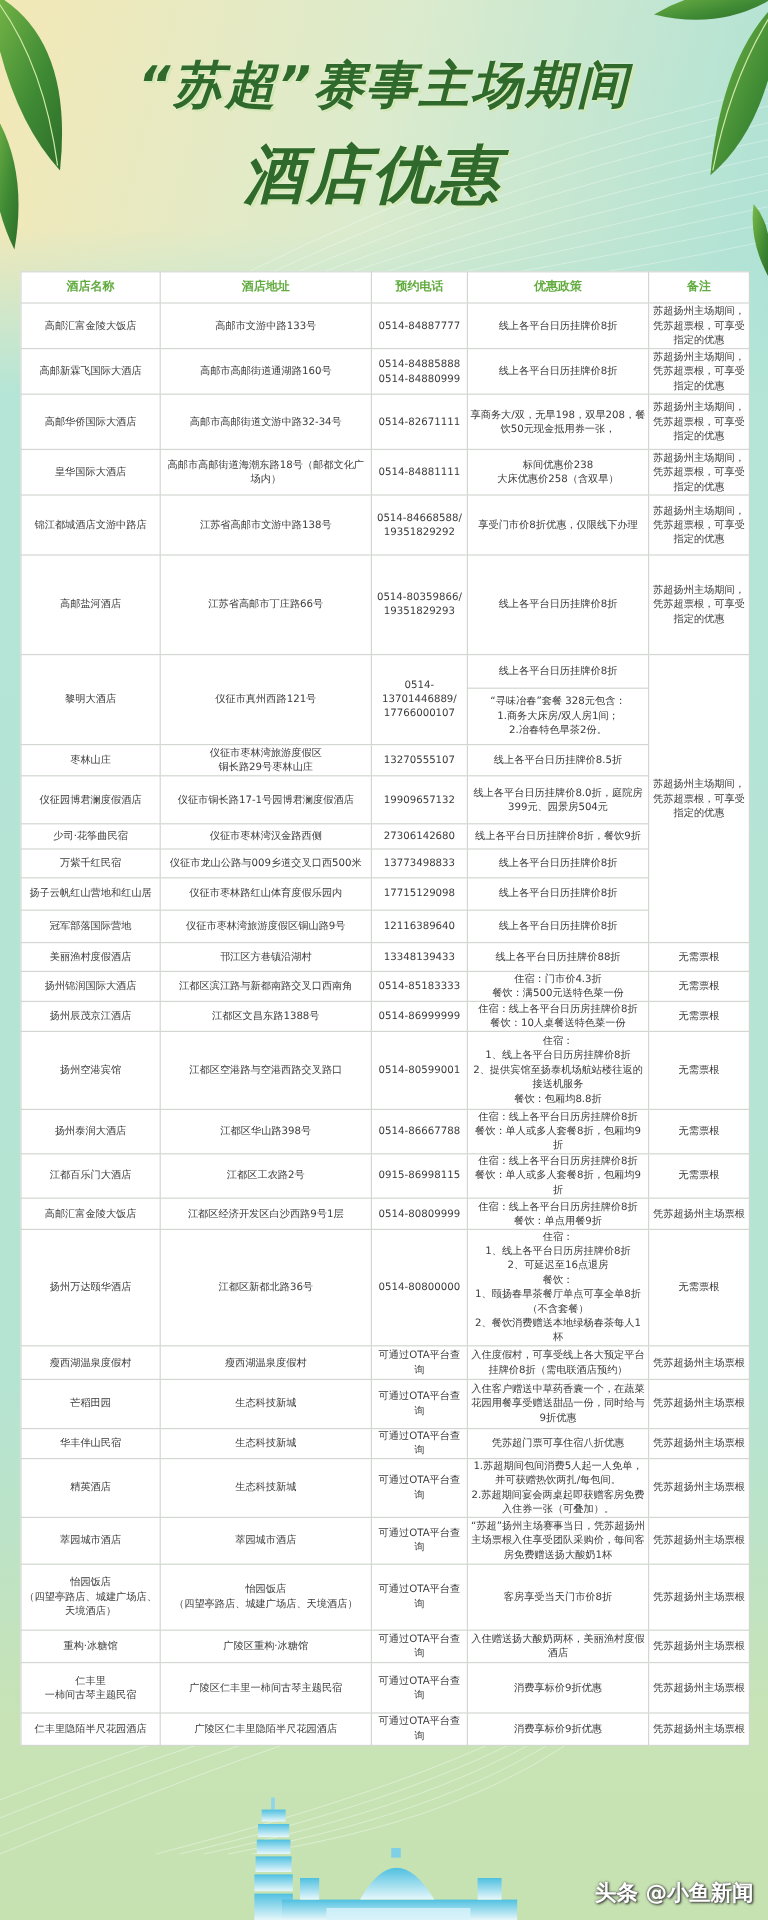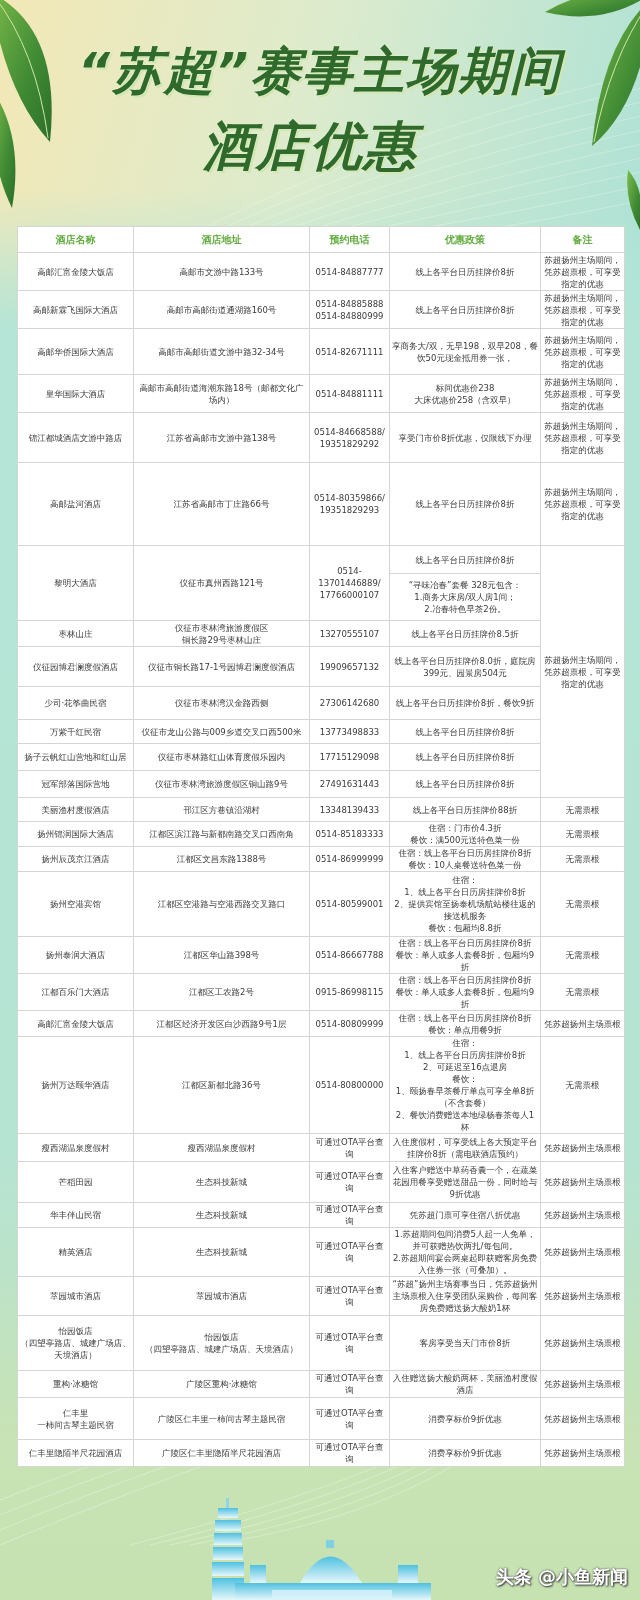"“苏超”赛事主场期间" .t1 { font-size: 50px -> 42px }
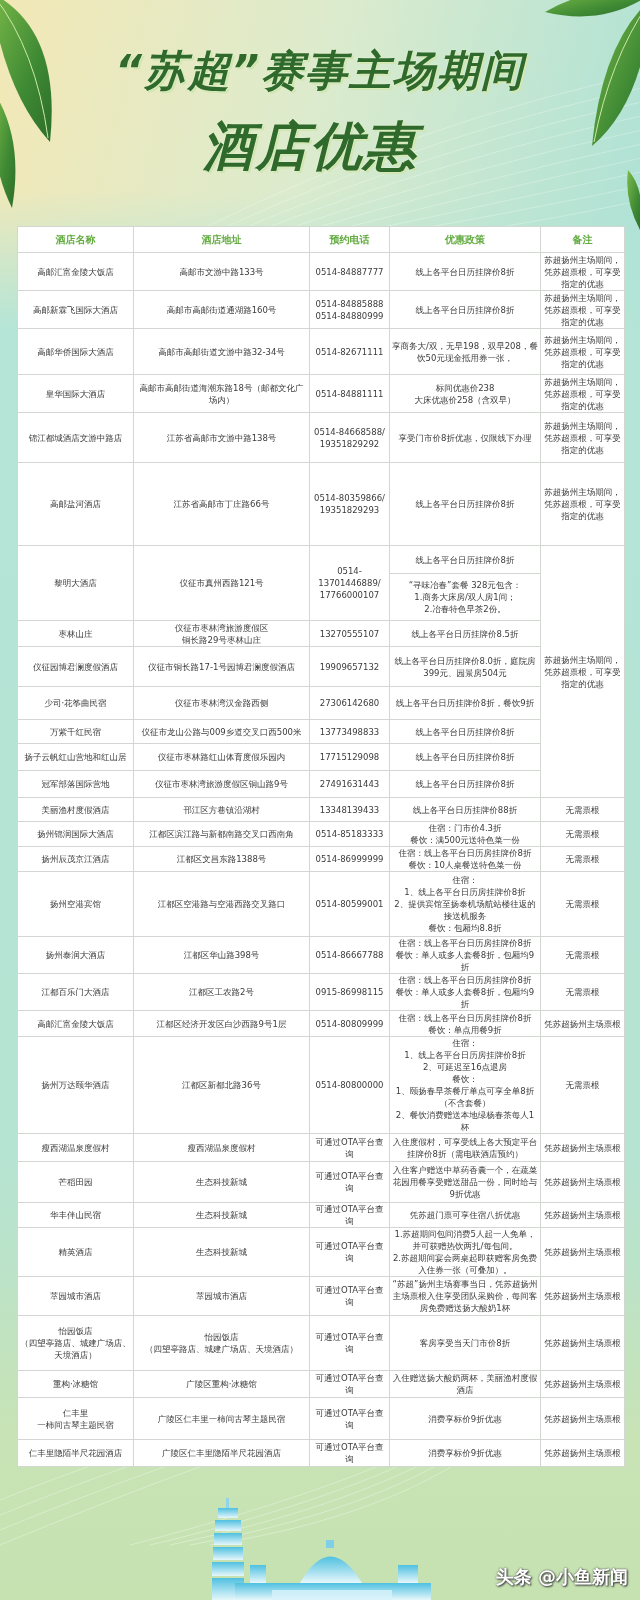"少司·花筝曲民宿" tr { height: 33px -> 21px }
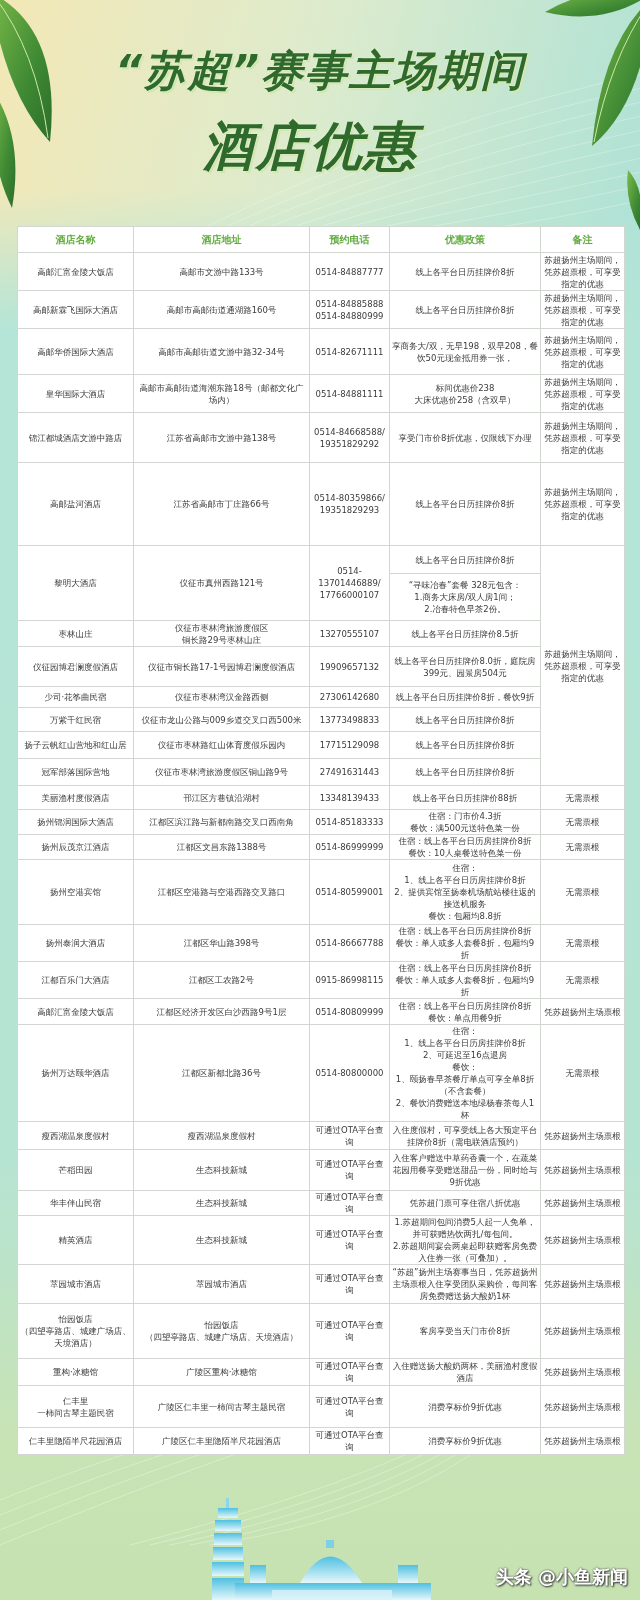"27491631443" td.ph { text: 27491631443 -> 12116389640 }
